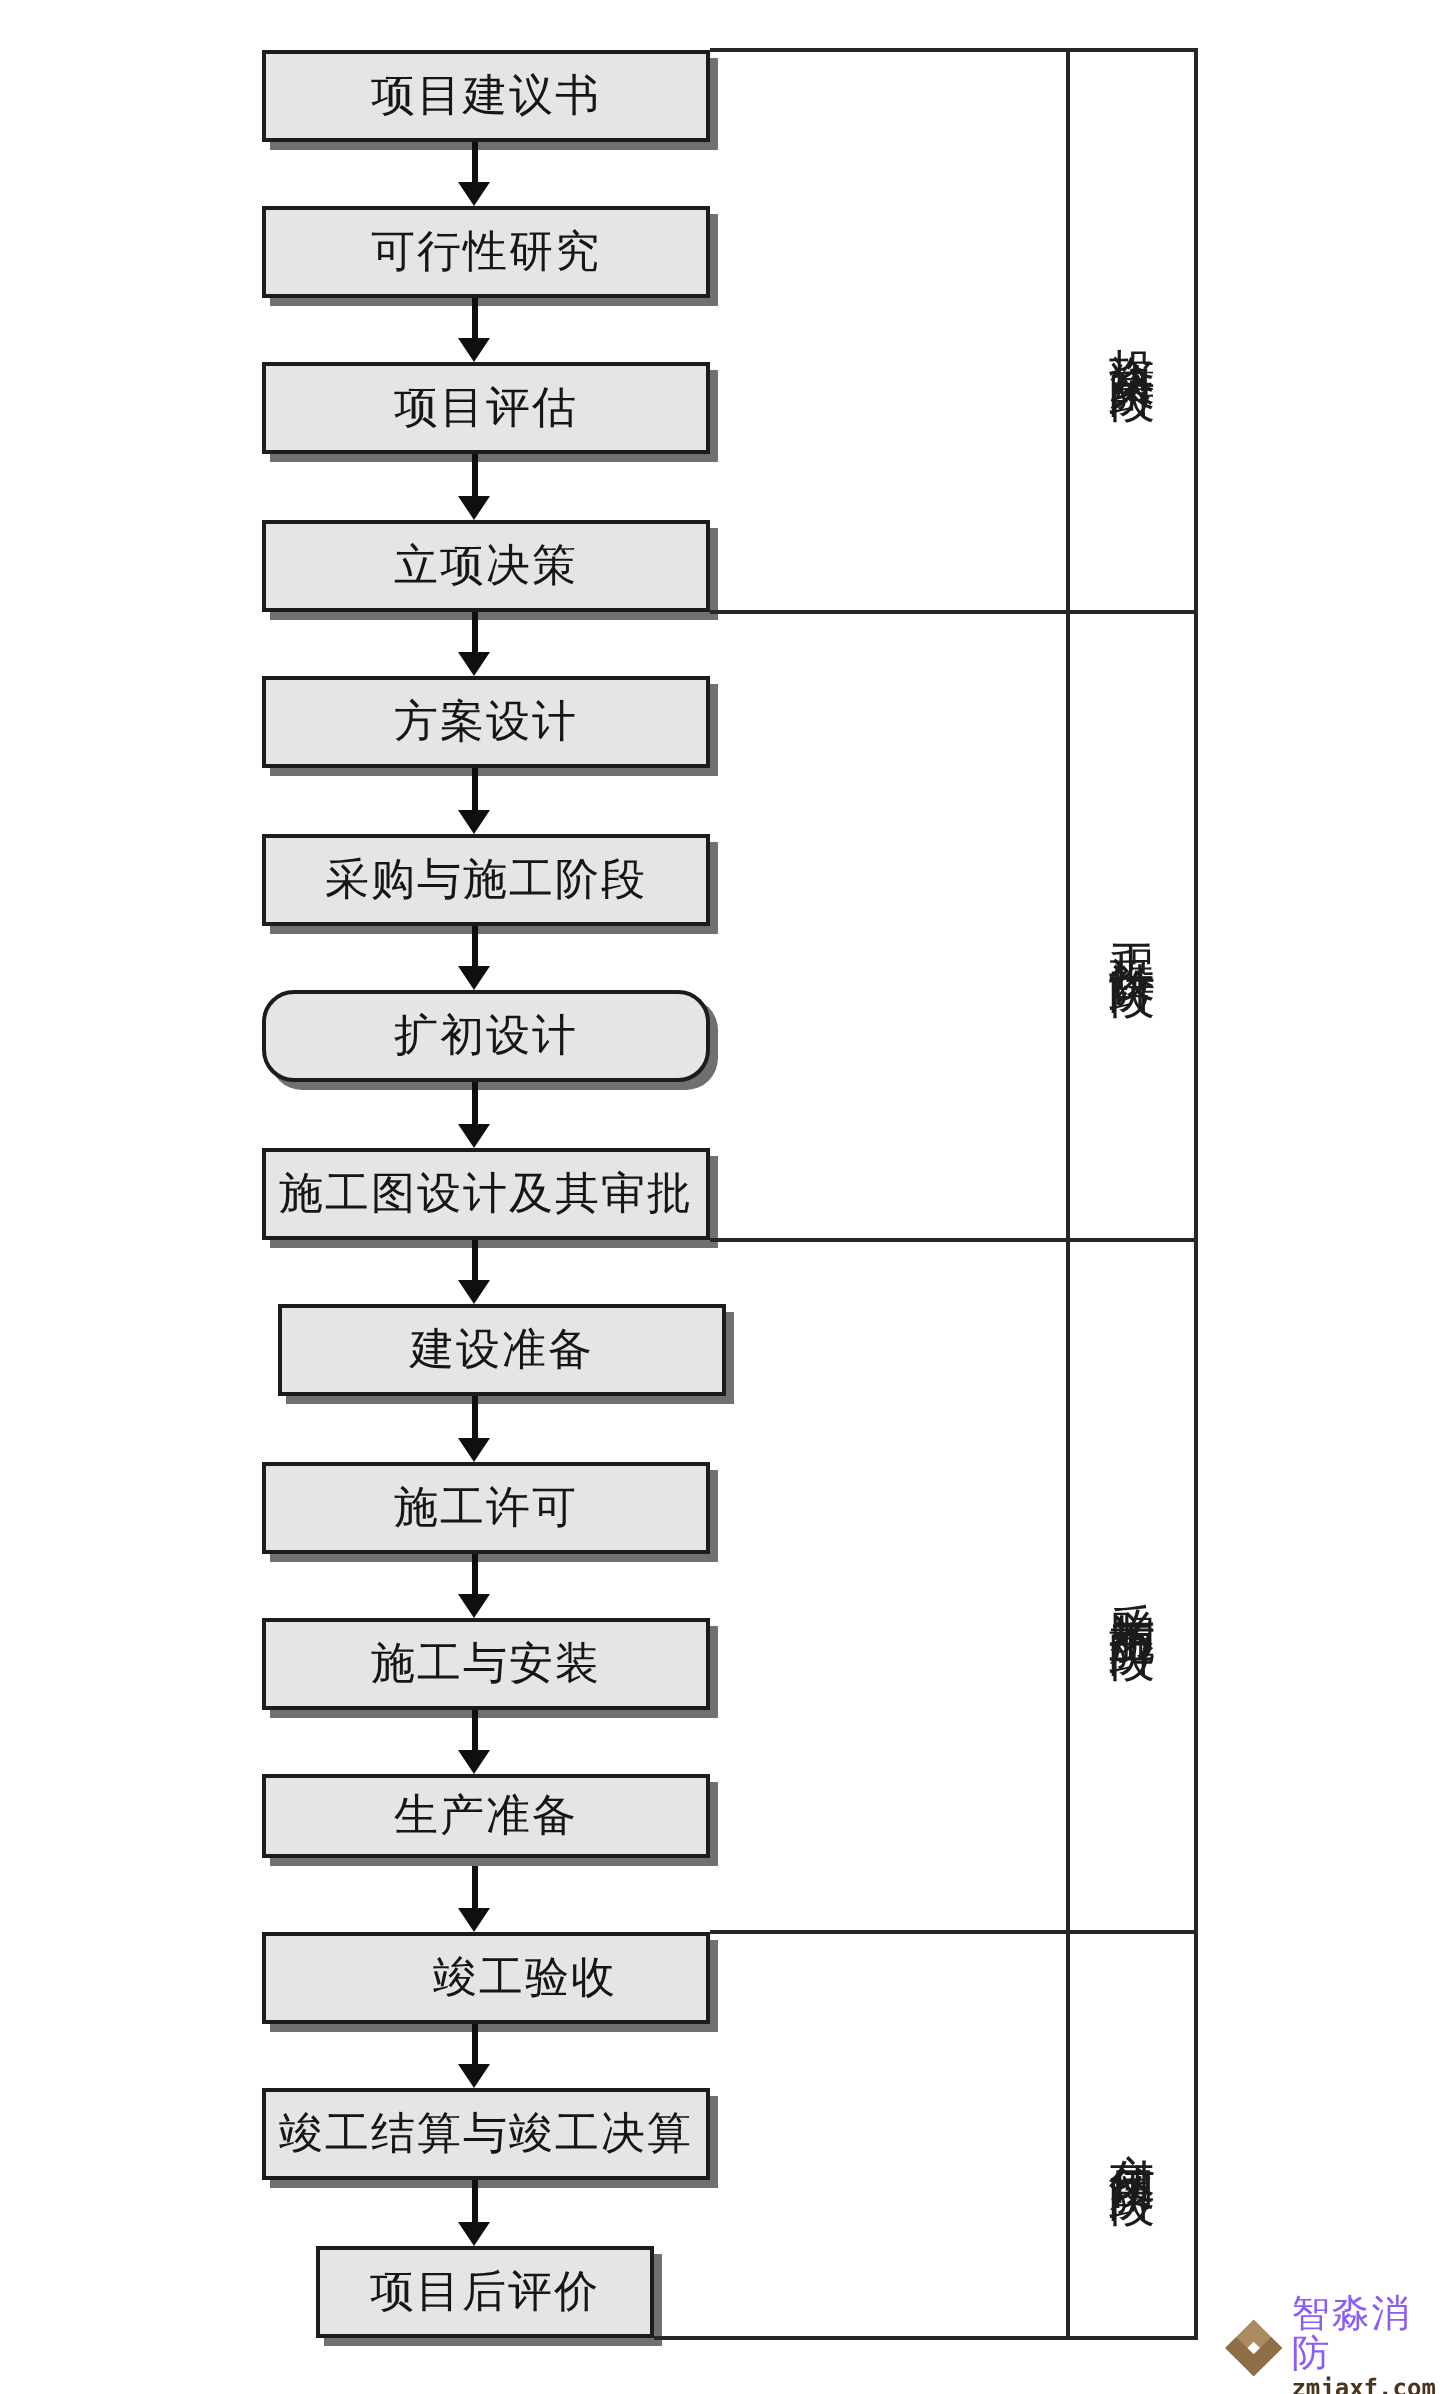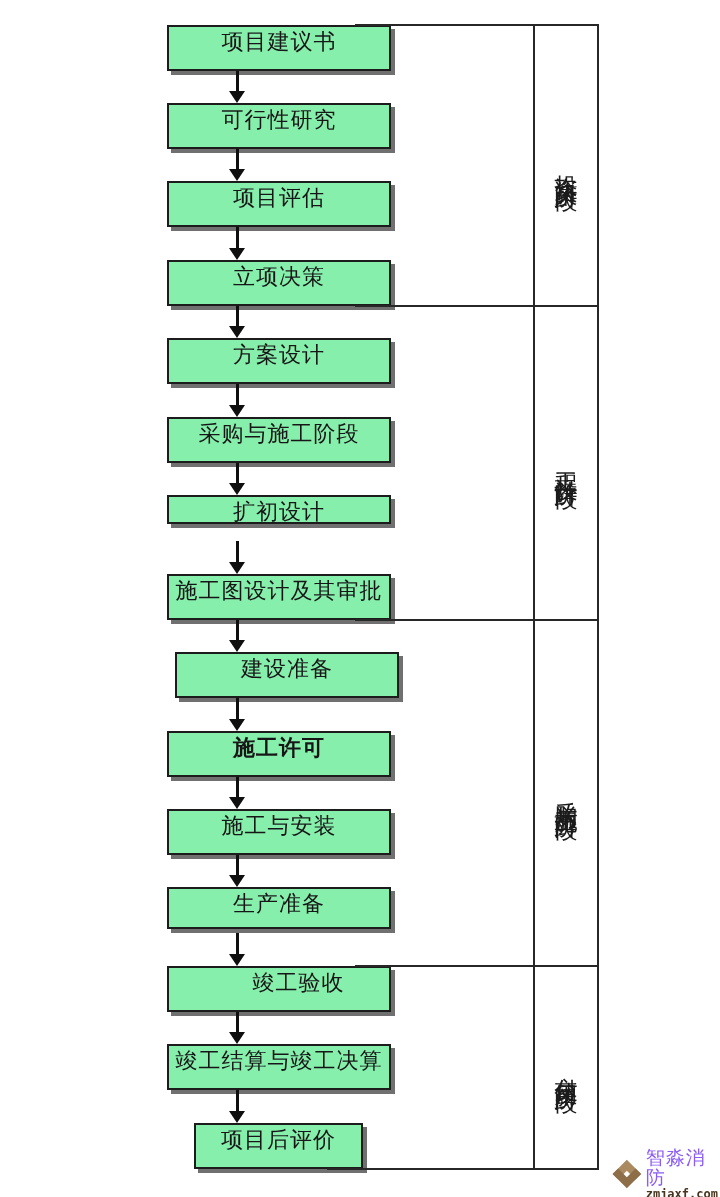"项目建议书" .flow-box { align-items: none -> center; background: #86efac -> #e5e5e5; margin-left: 36px -> none }
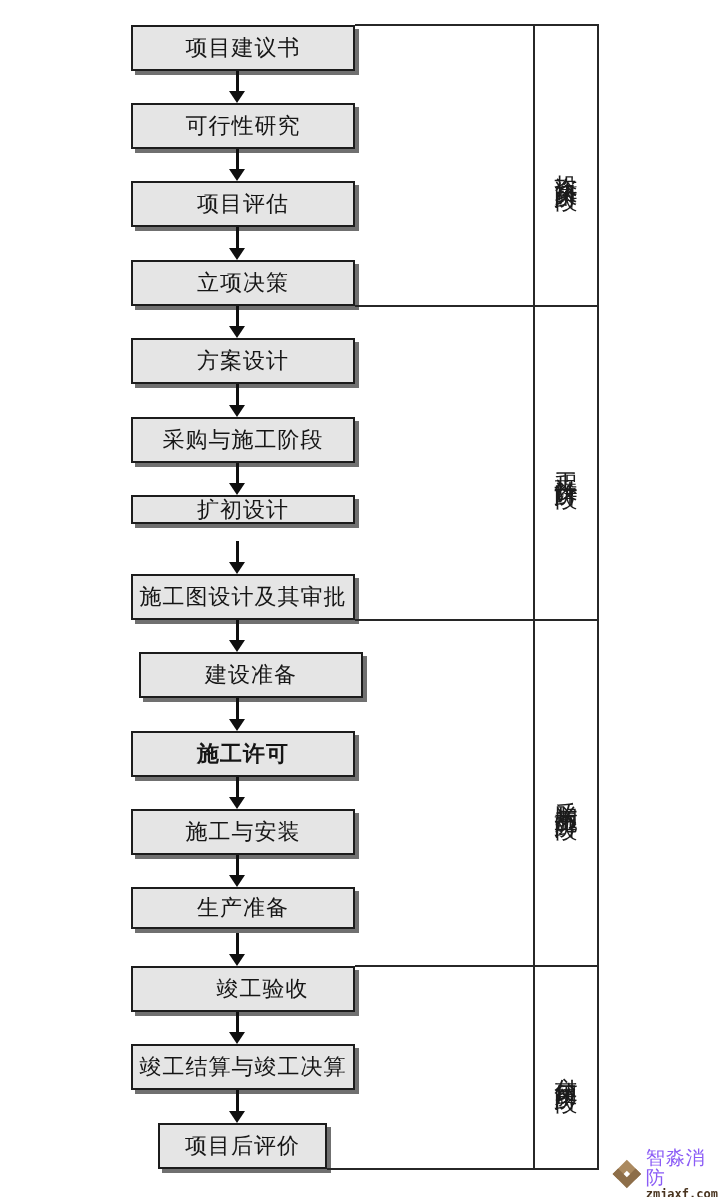"扩初设计" div.flow-box { border-radius: none -> 16px; height: 29px -> 46px }
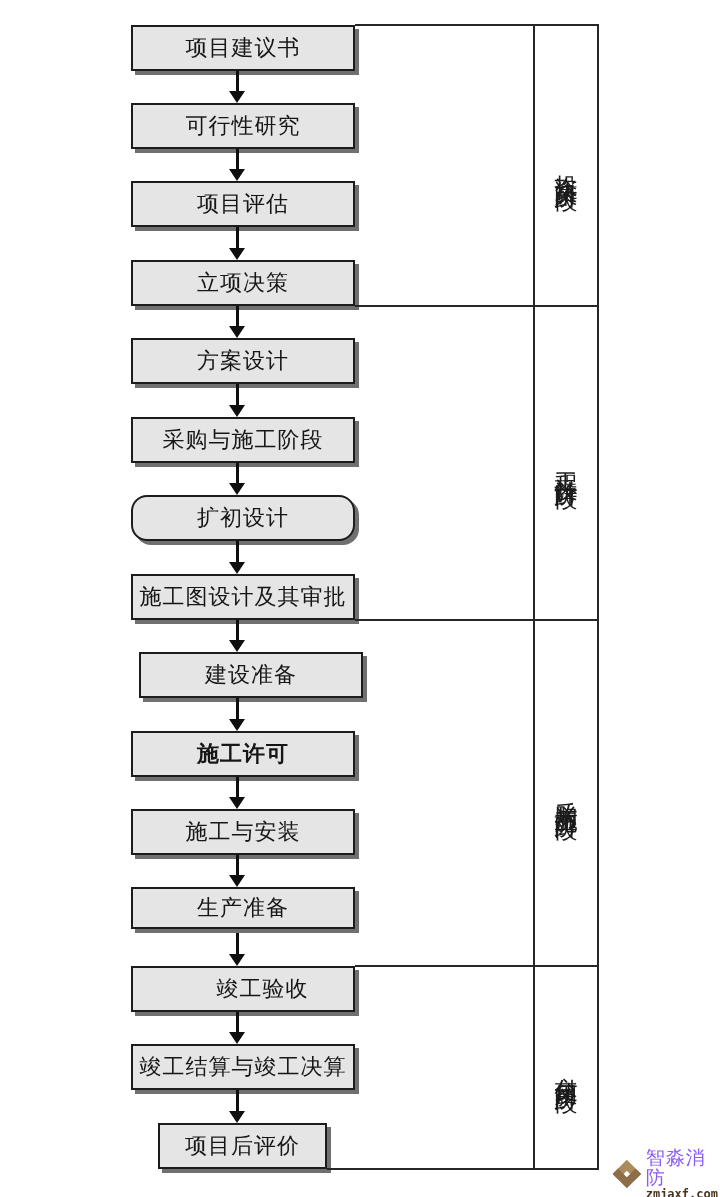"施工许可" div.flow-box { font-weight: bold -> none }
